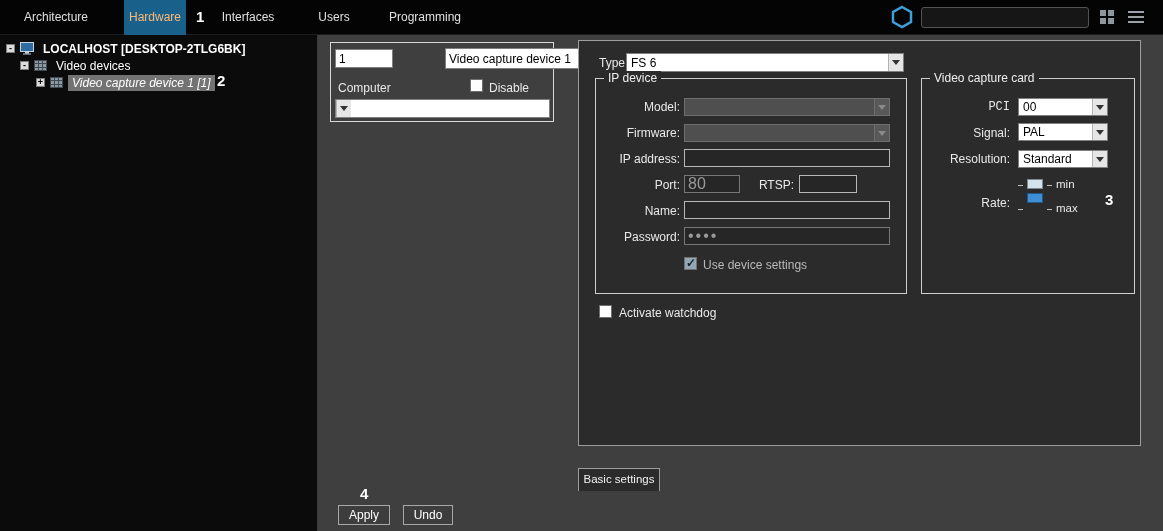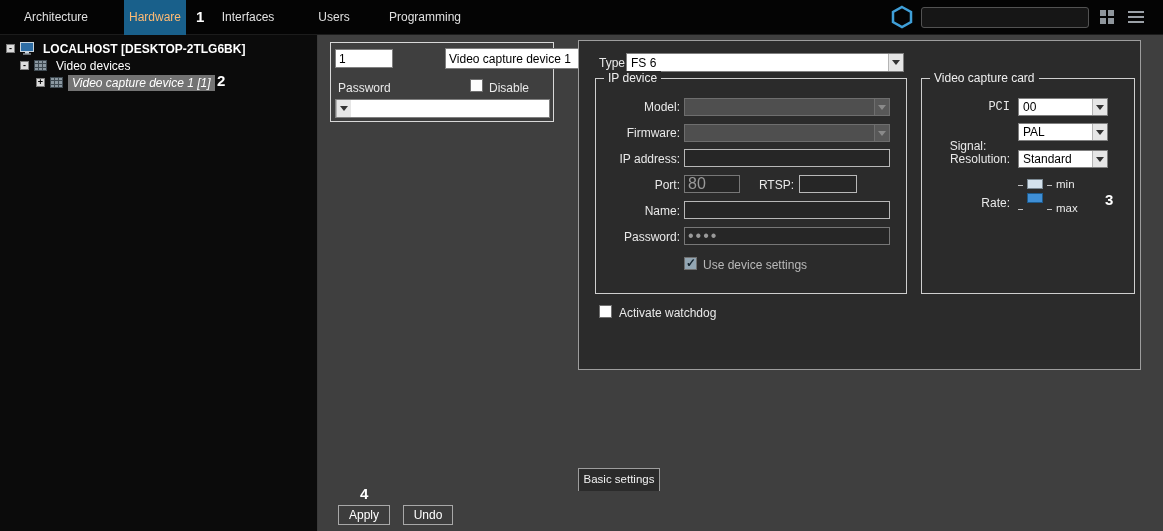"Type" #settings { height: 330px -> 406px }
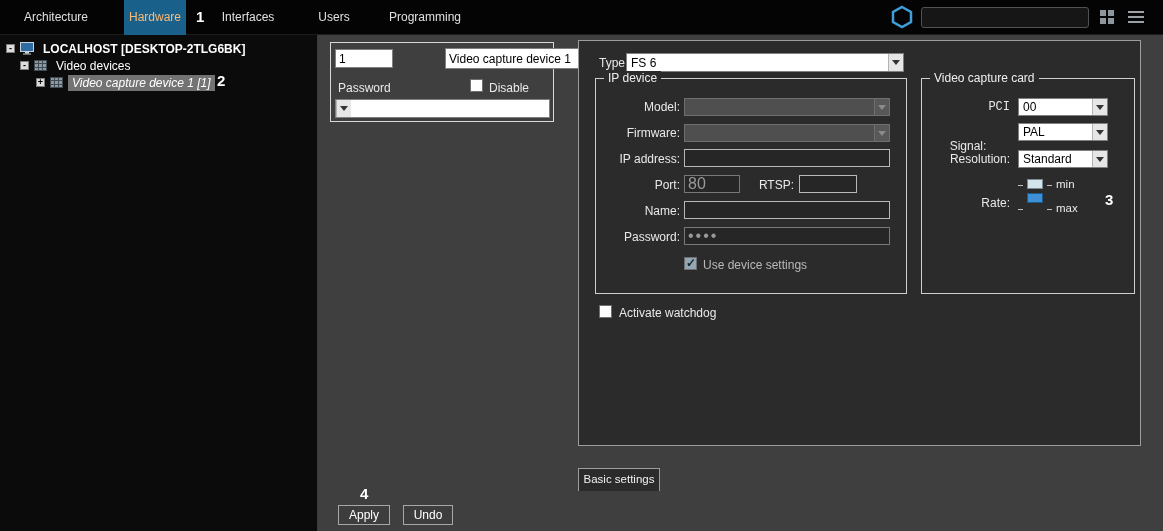"Password" span.flabel { text: Password -> Computer }
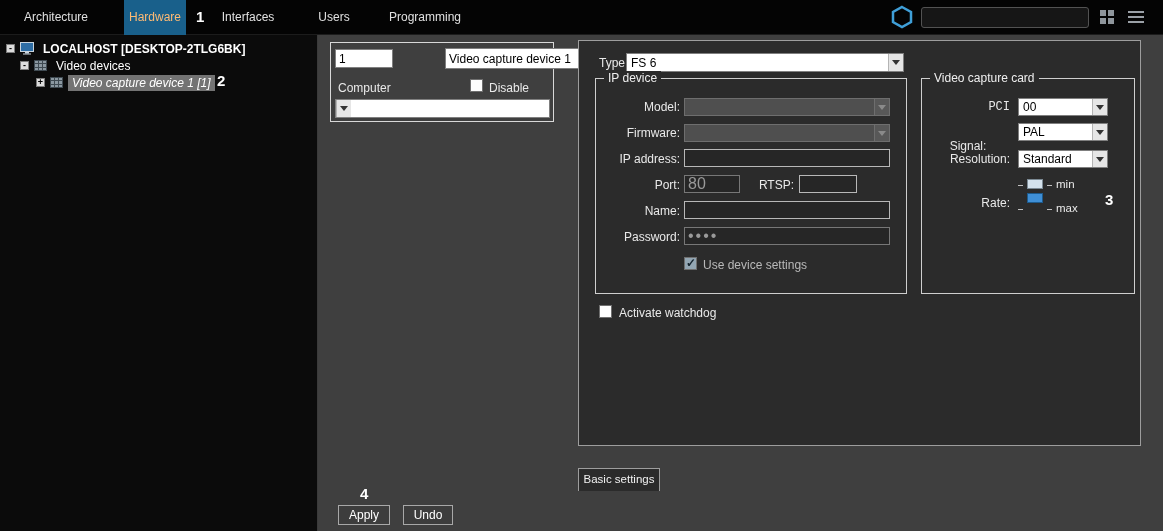"Signal:" span.flabel { text-align: center -> none; top: 60px -> 47px }
